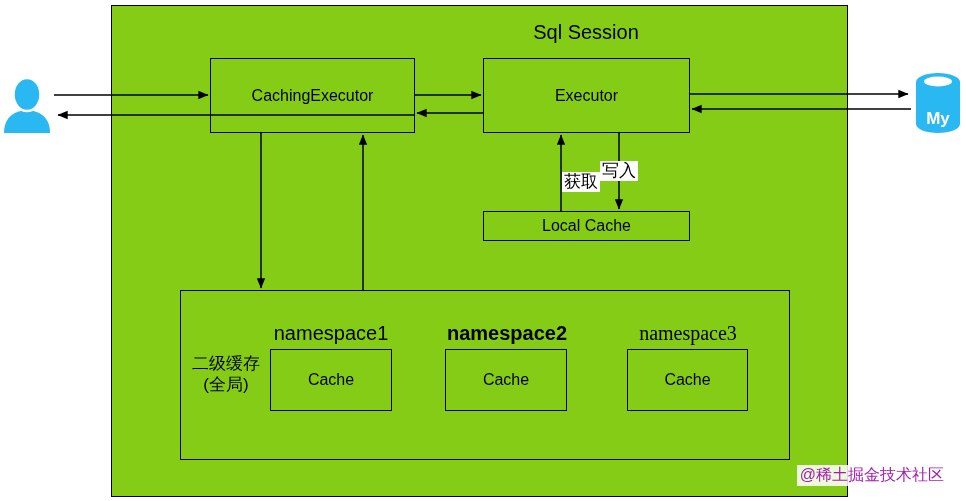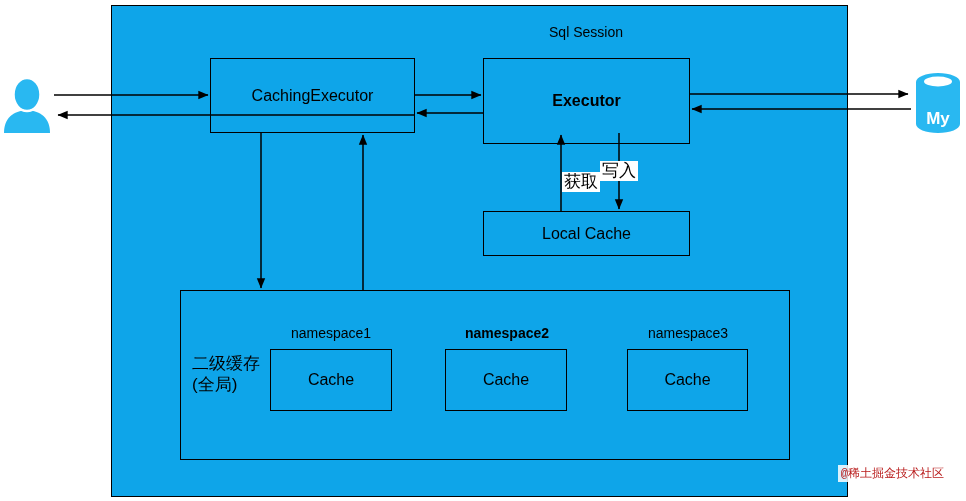"Sql Session" .lbl { font-size: 14px -> 20px }
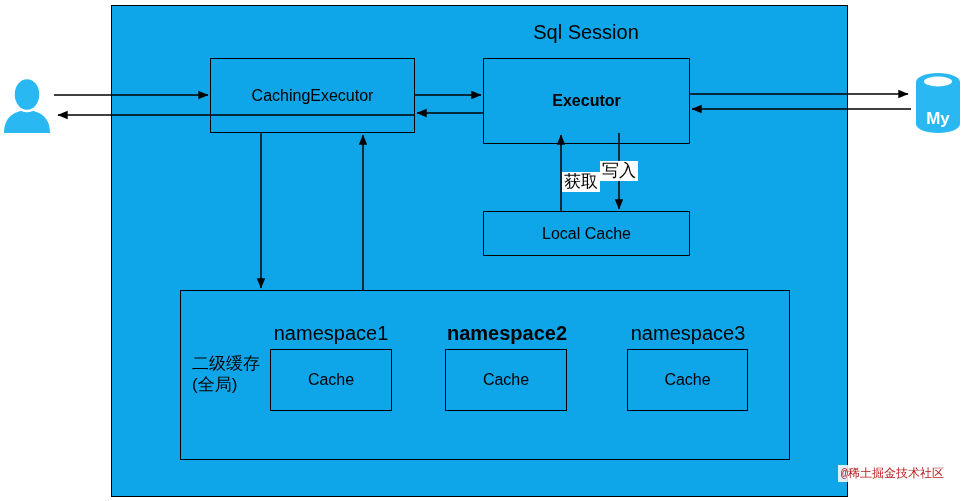"CachingExecutor" .rect { background: #0ea5e9 -> #84cc16 }
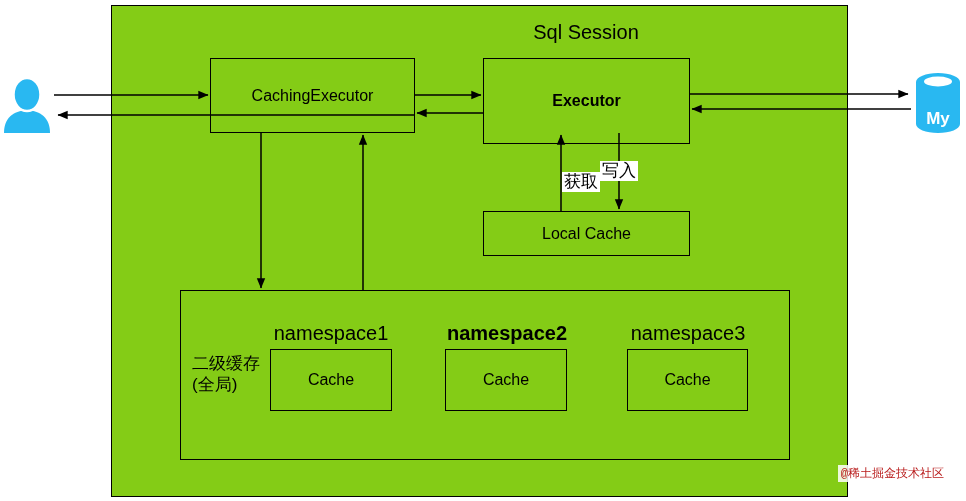"Executor" div.rect { font-weight: bold -> none; height: 86px -> 75px }
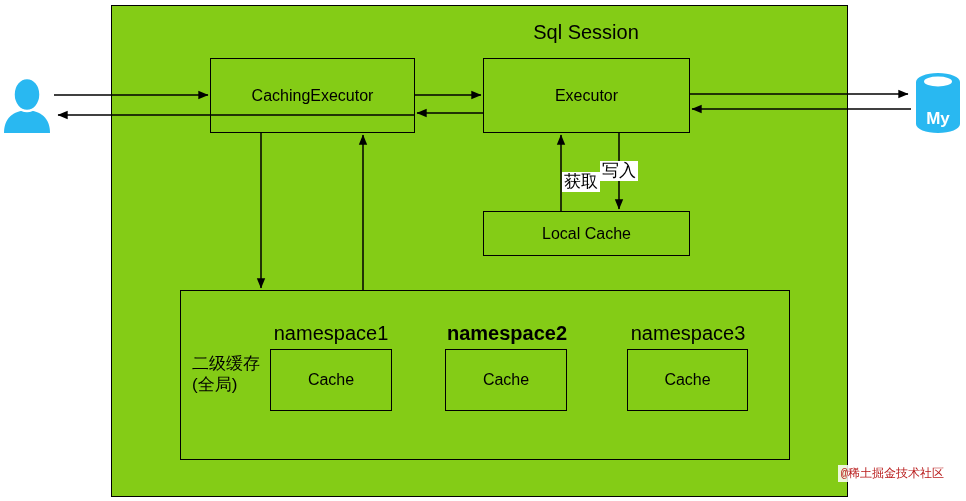"Local Cache" div.rect { height: 45px -> 30px }
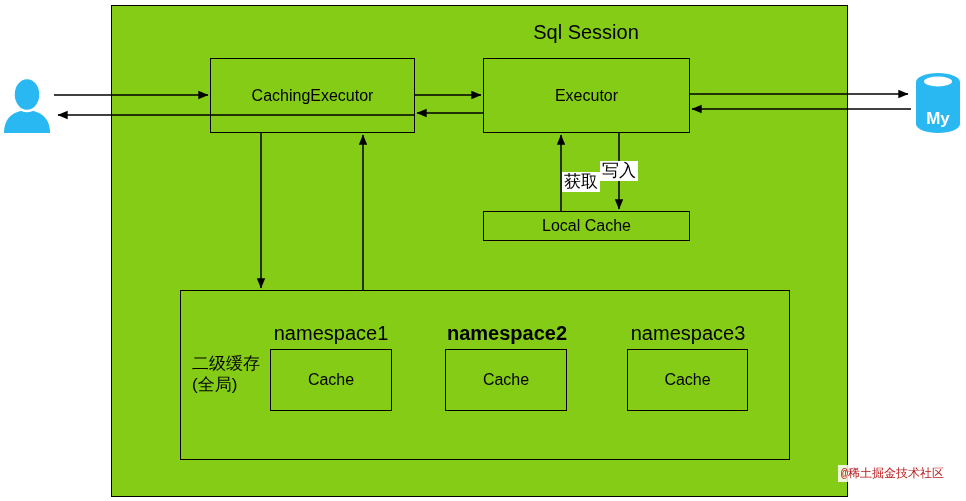"namespace3" div.lbl { font-family: none -> Liberation Serif, serif }
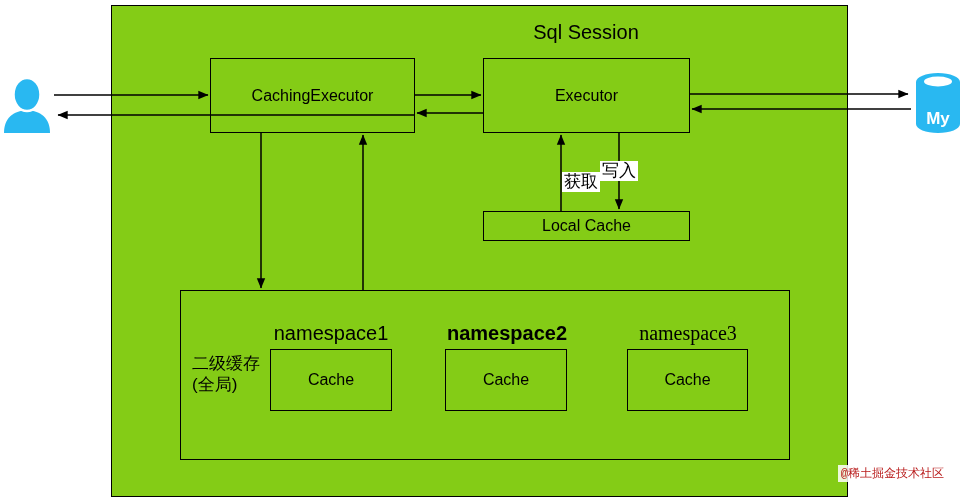"二级缓存" .two-line { text-align: left -> center }
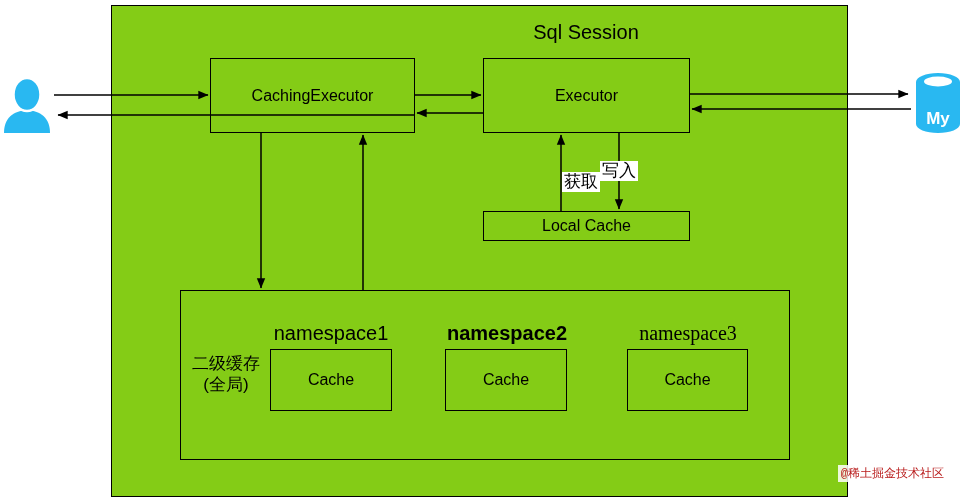"@稀土掘金技术社区" .watermark { color: #b91c1c -> #a21caf; font-family: Liberation Mono, monospace -> none; font-size: 12px -> 16px }
